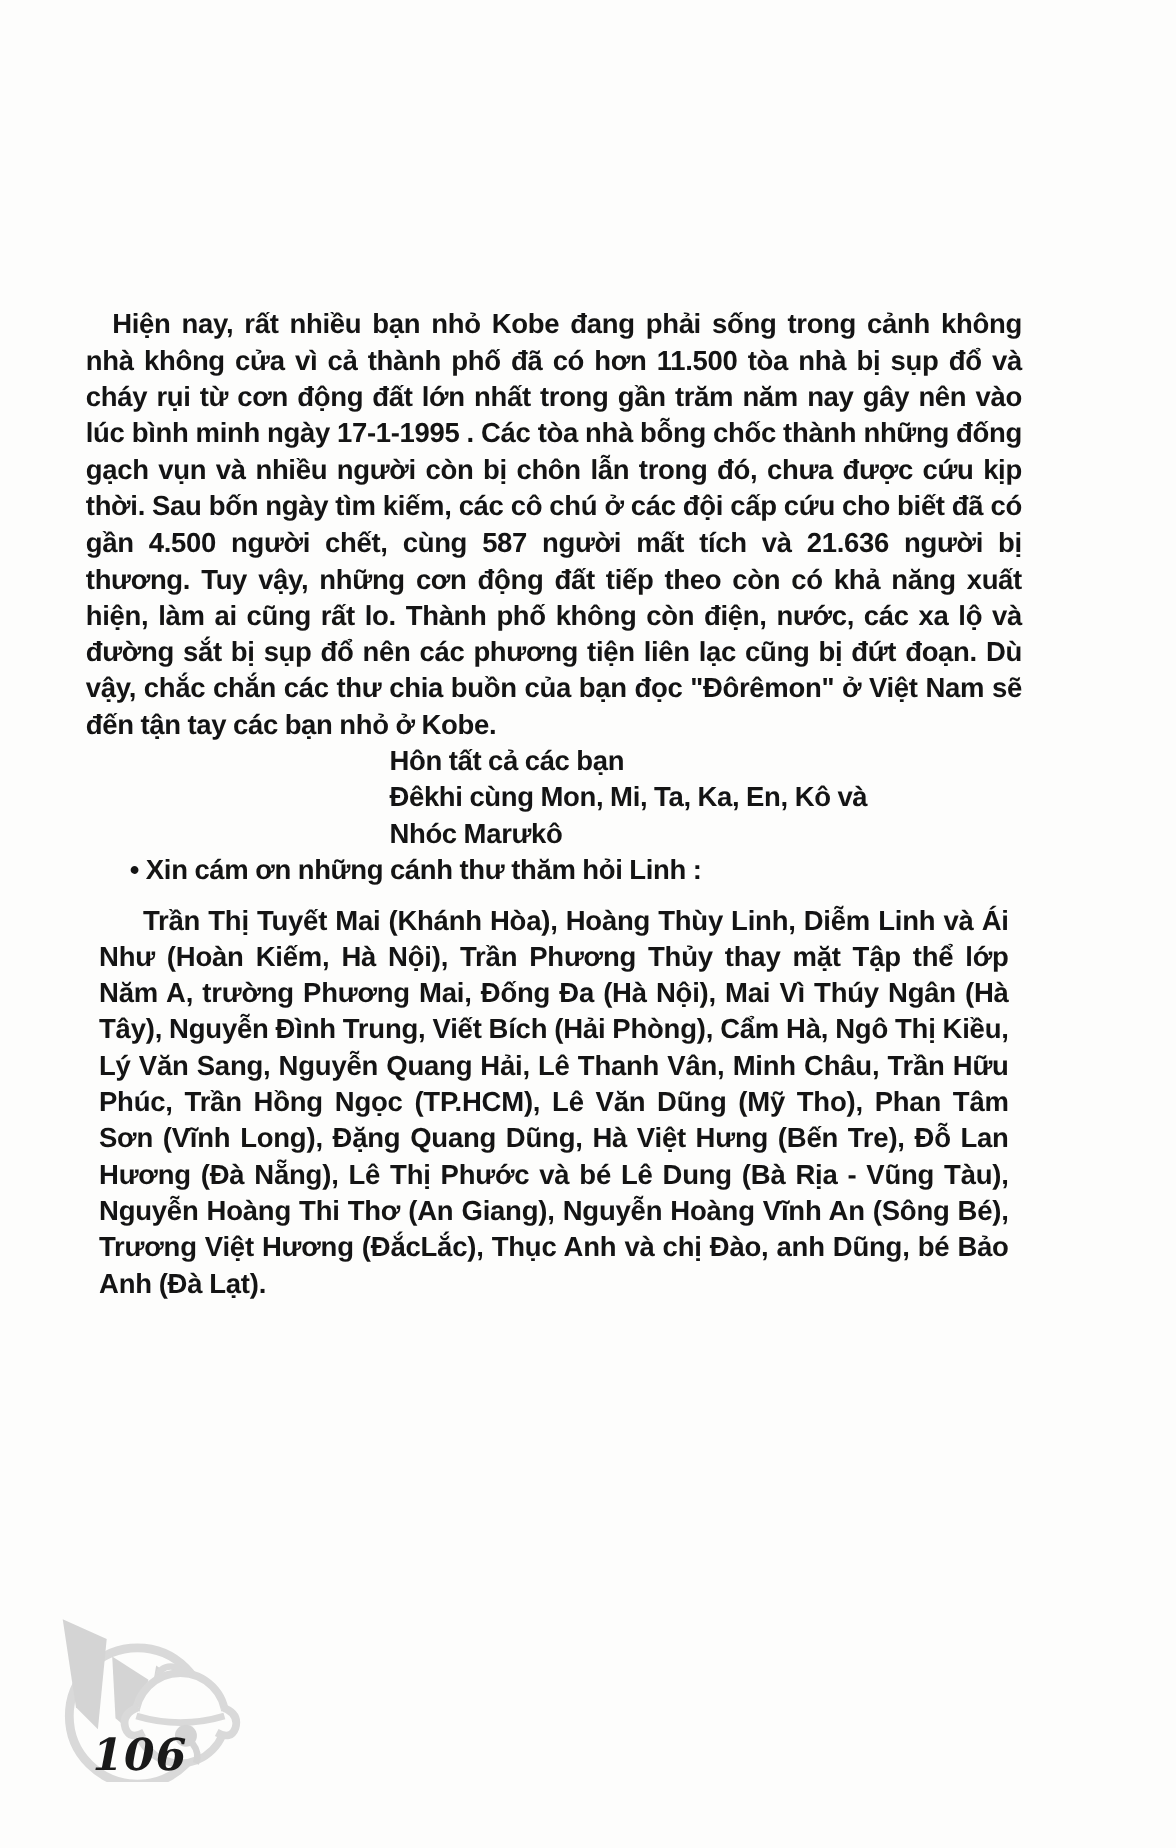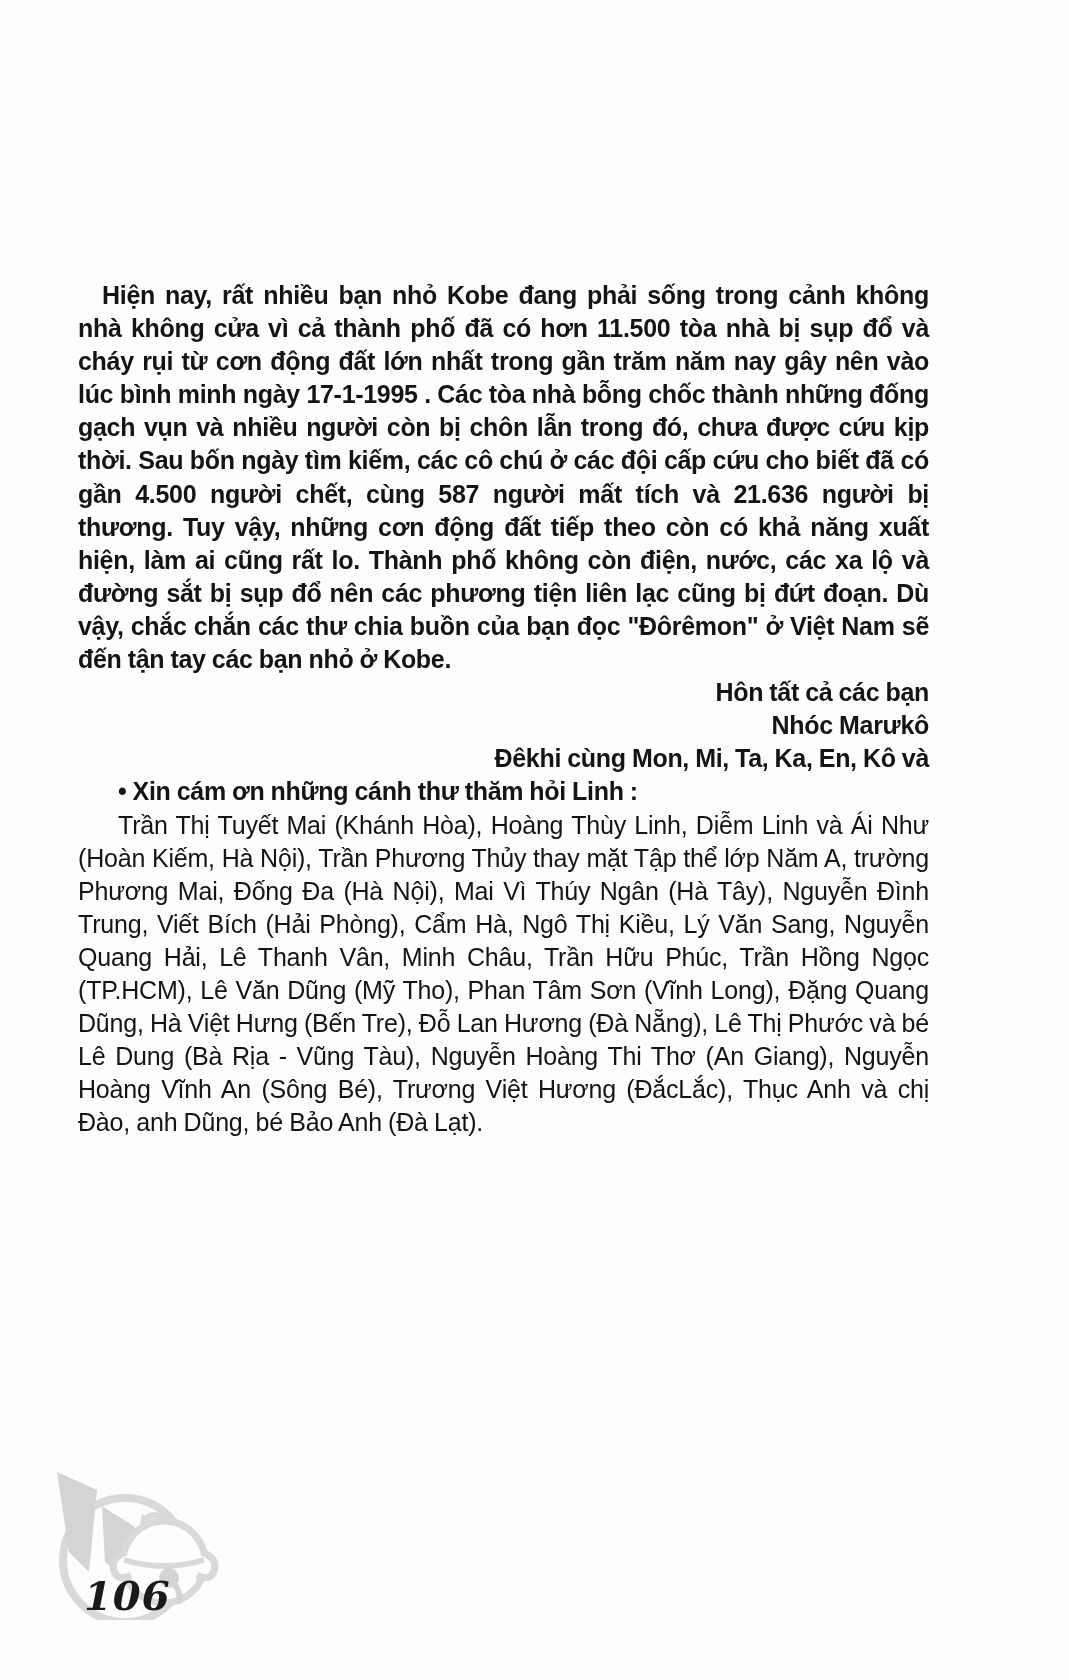"Hôn tất cả các bạn" .signoff { text-align: right -> left }
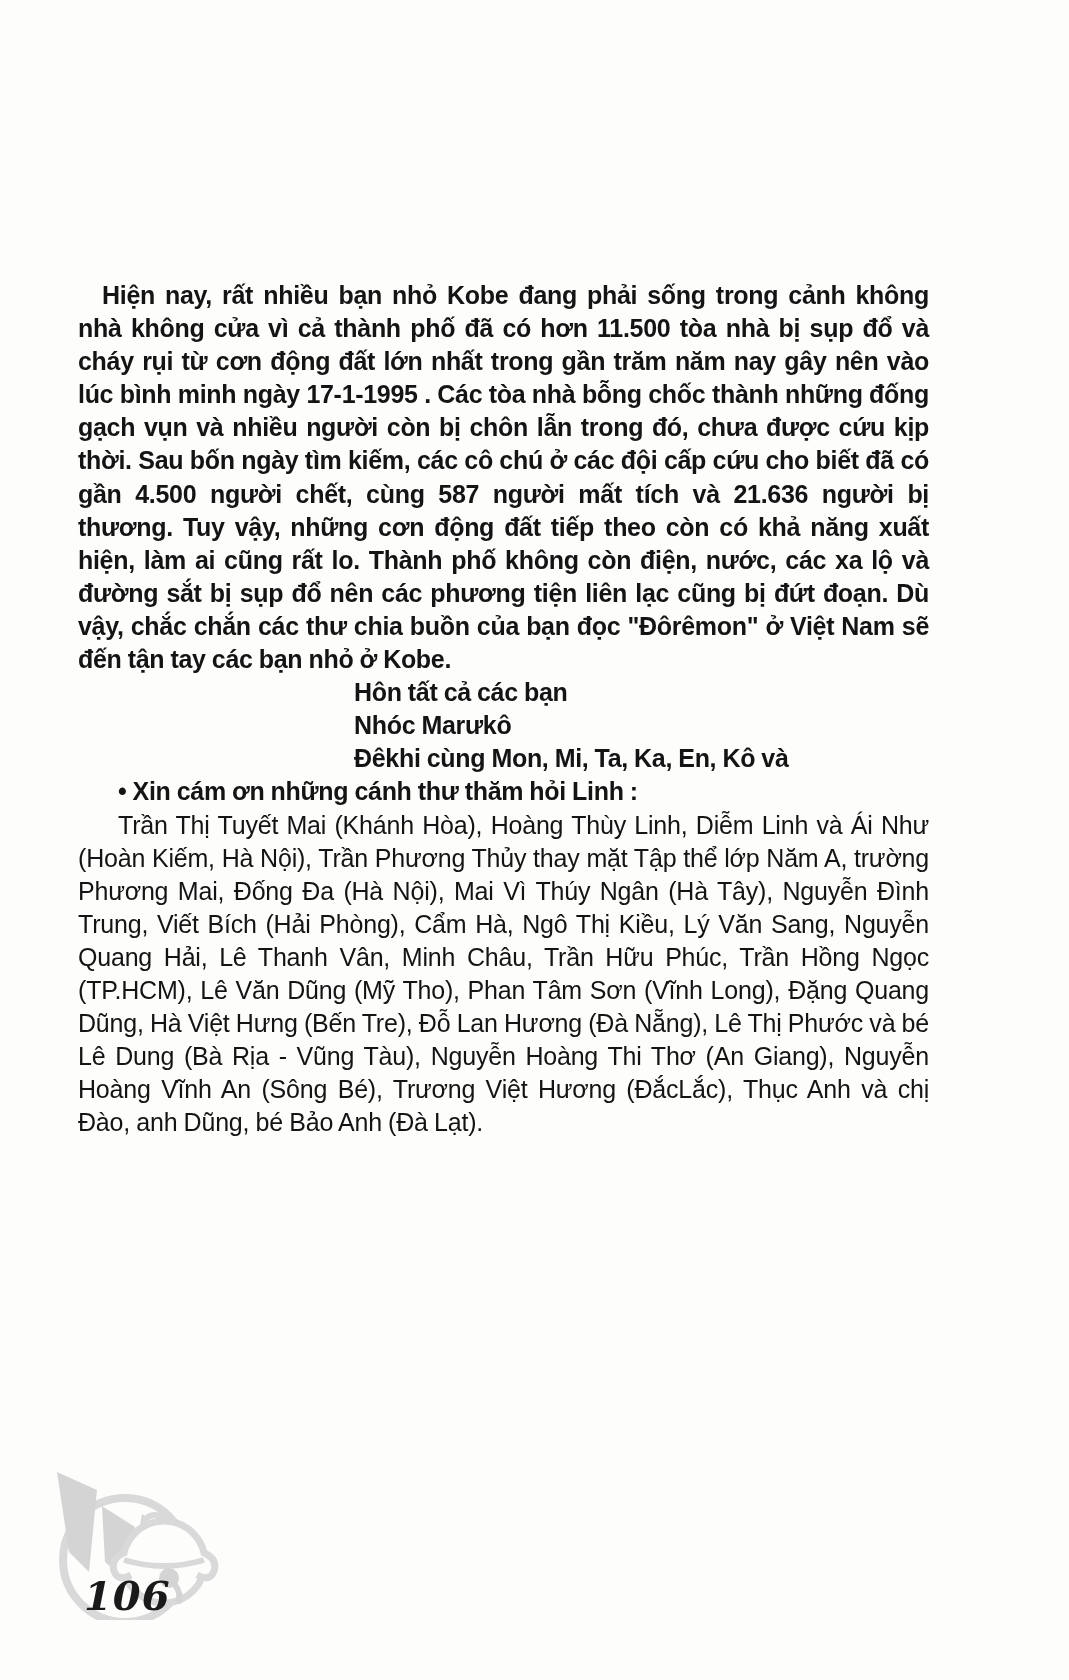"Nhóc Marưkô" div.signoff-line { order: before "Đêkhi cùng Mon, Mi, Ta," -> after "Đêkhi cùng Mon, Mi, Ta," }
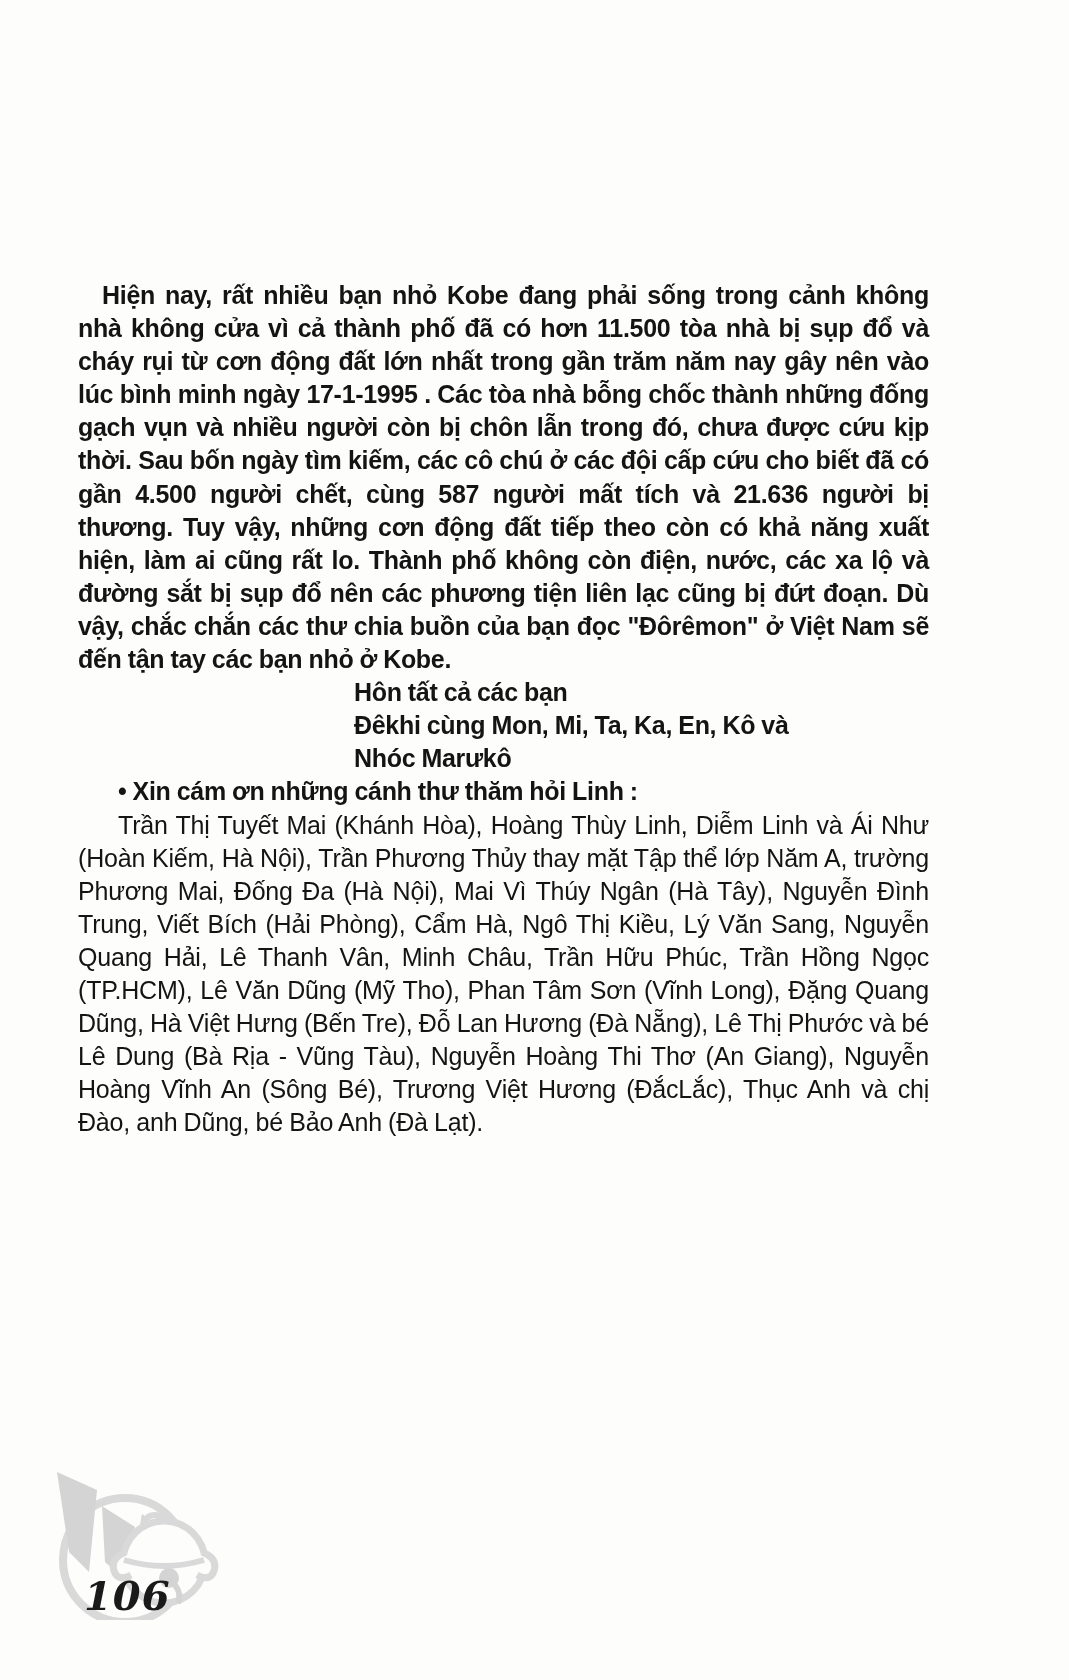"Trần Thị Tuyết Mai (Khánh" .names { font-weight: 400 -> 700; margin: 0 -> 12px }
